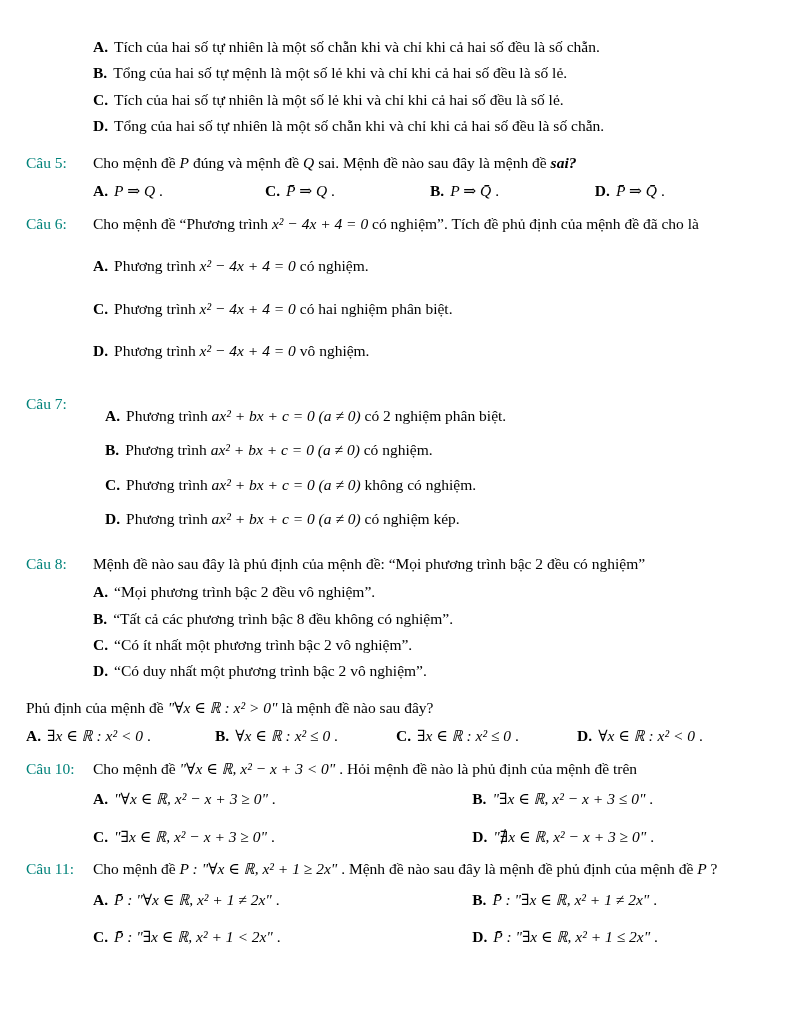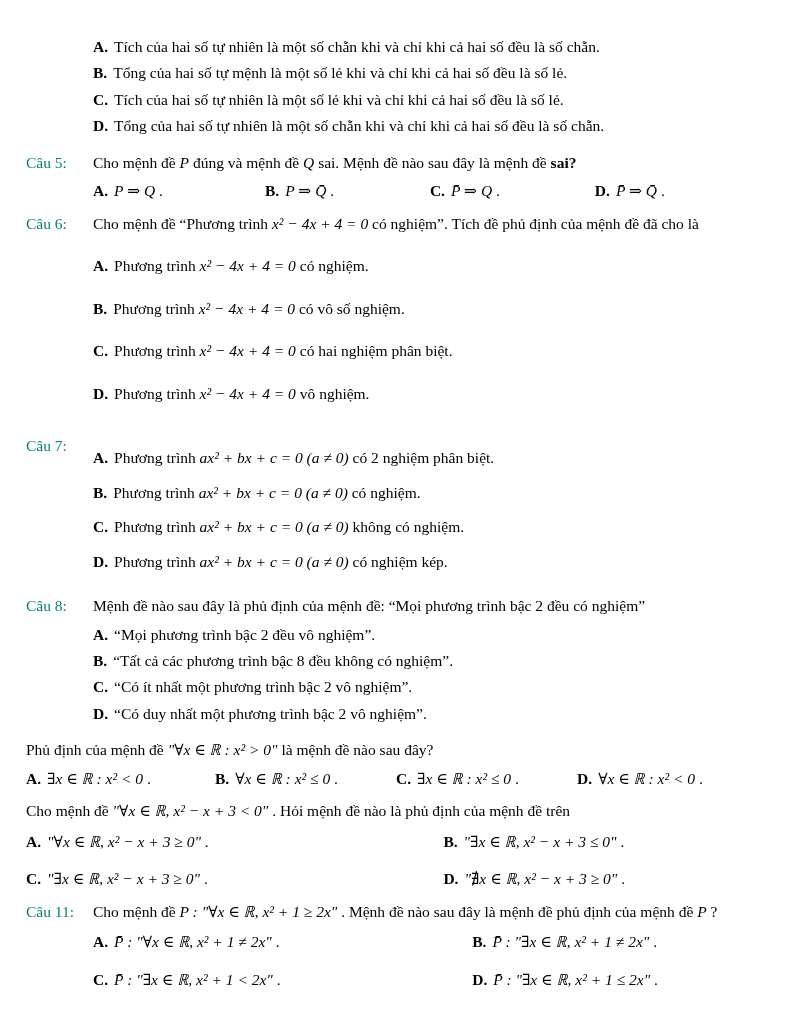"sai?" .bold { font-style: none -> italic }
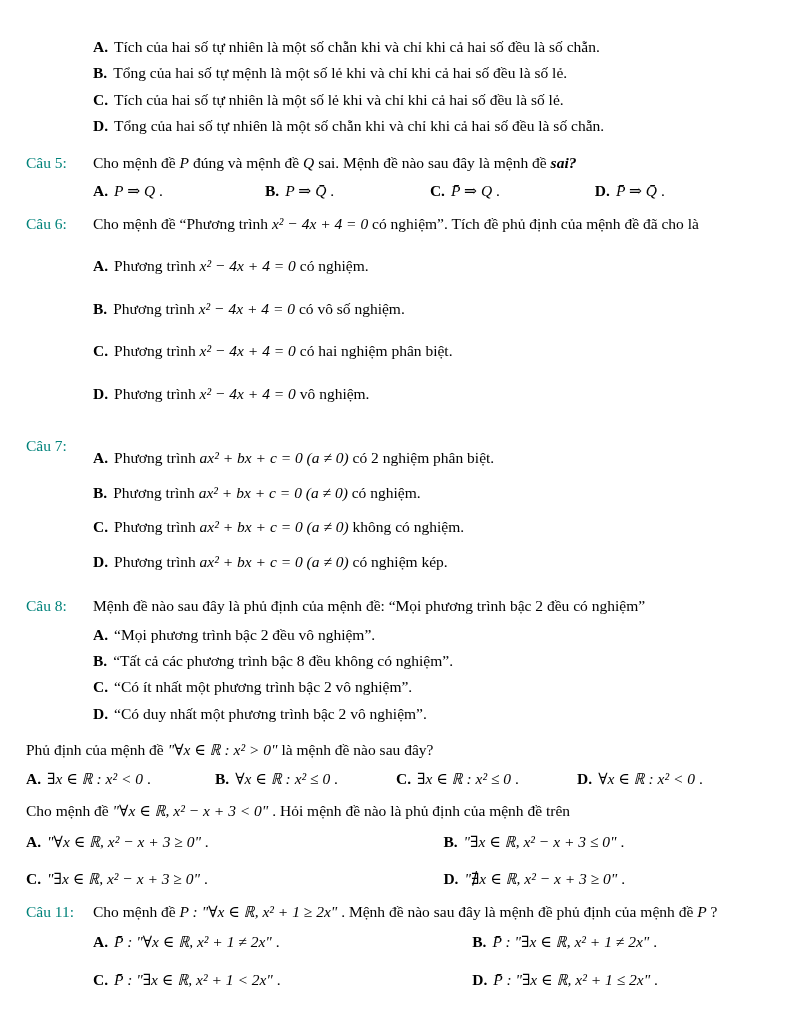"B. P ⇒ Q̄ ." div.option { order: before "C. P̄ ⇒ Q ." -> after "C. P̄ ⇒ Q ." }
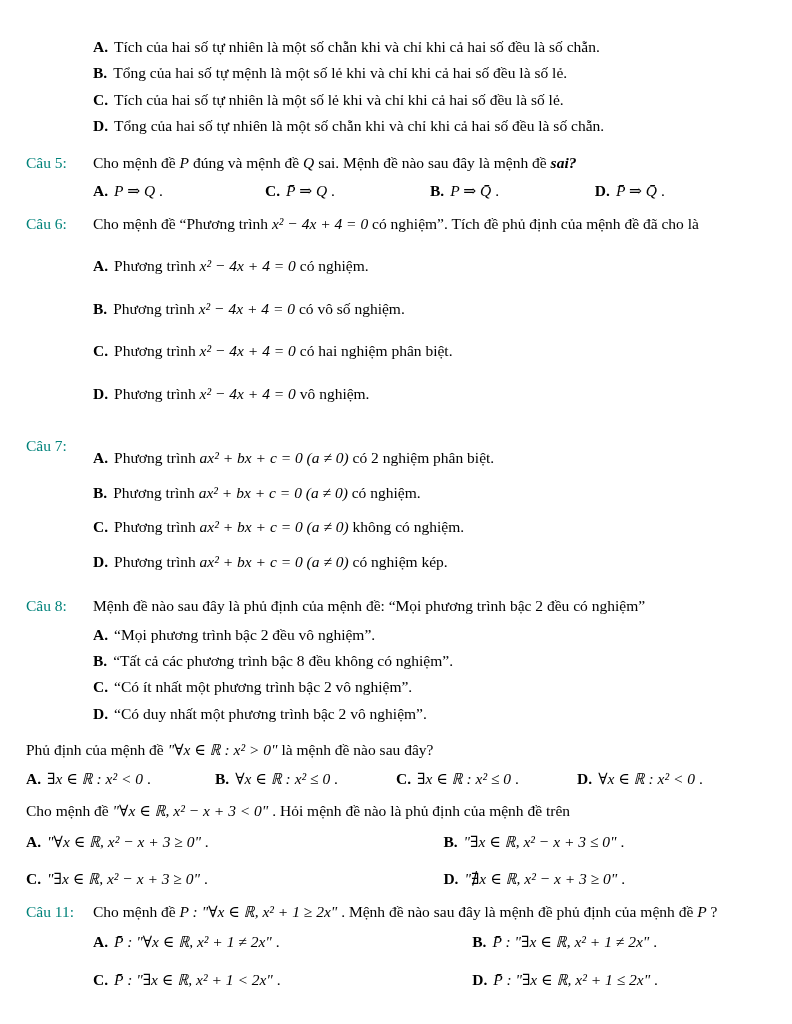"B. Phương trình x² −" div.option { html: <div><b>B.</b><span><span>Phương trình </span><span>x² − 4x + 4 = 0</span><span> có vô số nghiệm.</span></span></div> -> none }
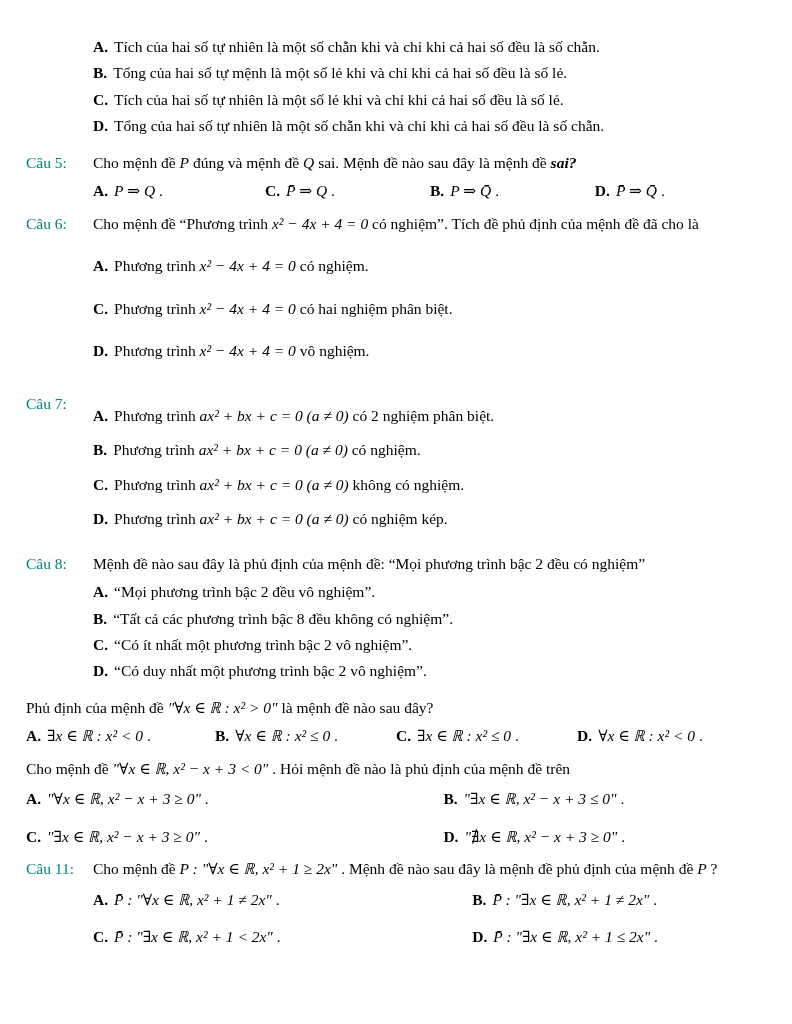"A. Phương trình ax² +" .options-stack.options-tall .option { margin: 12px 0 -> 12px 12px }
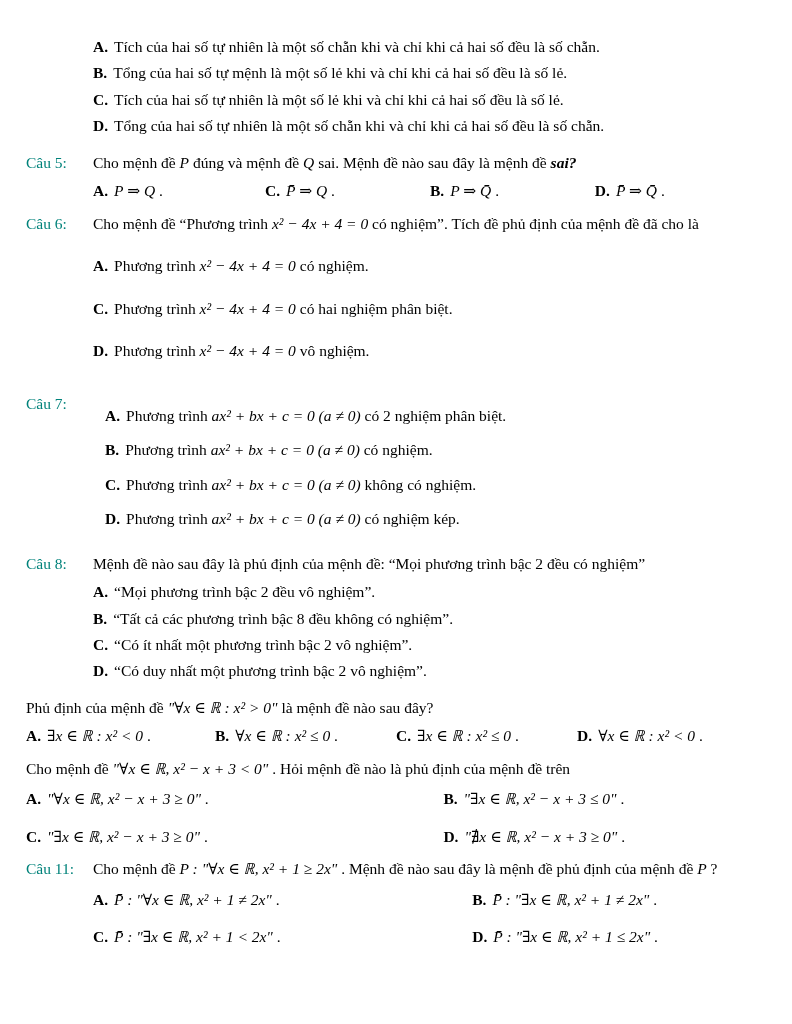"Câu 10:" div.q-label { html: none -> <div>Câu 10:</div> }
